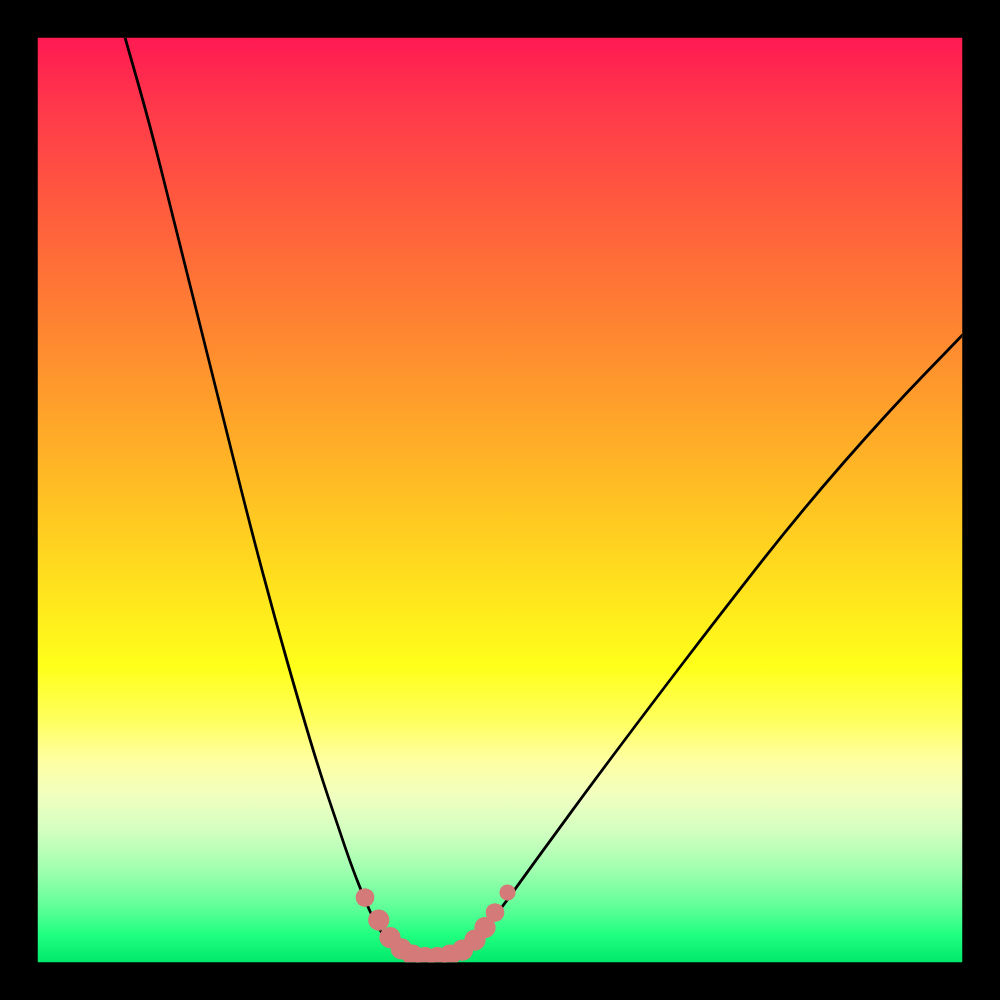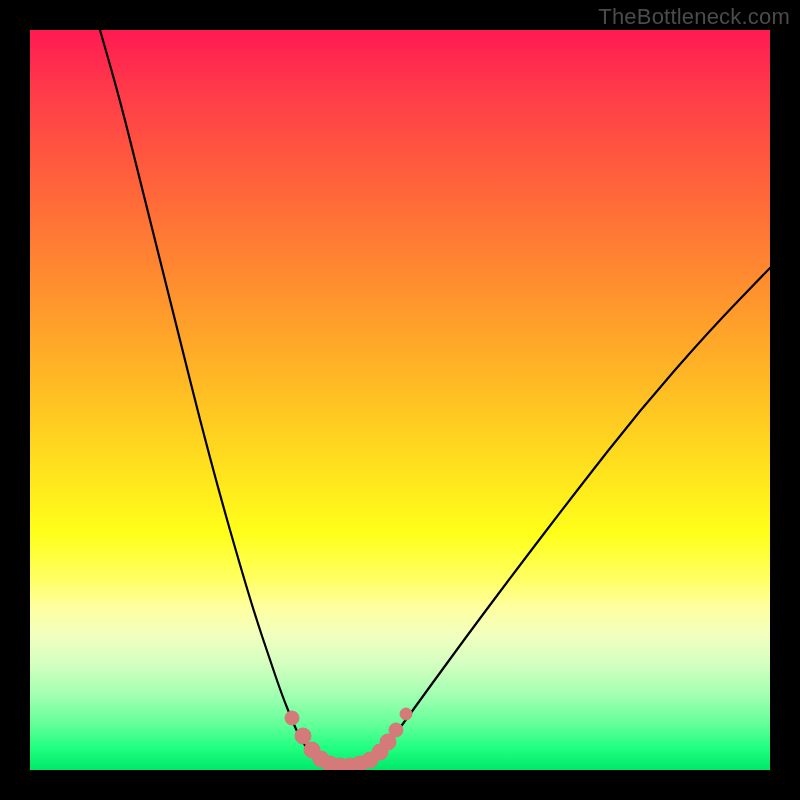"TheBottleneck.com" div.watermark { html: <div>TheBottleneck.com</div> -> none }
